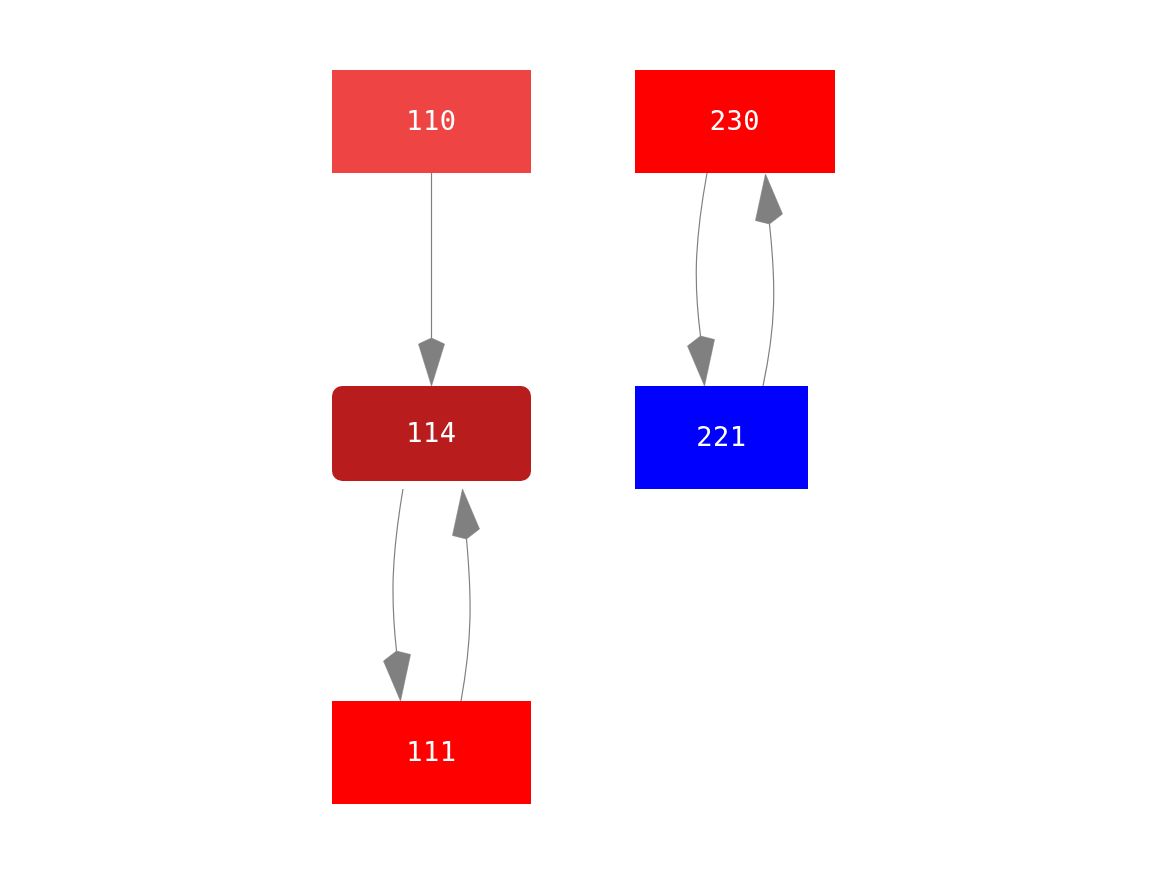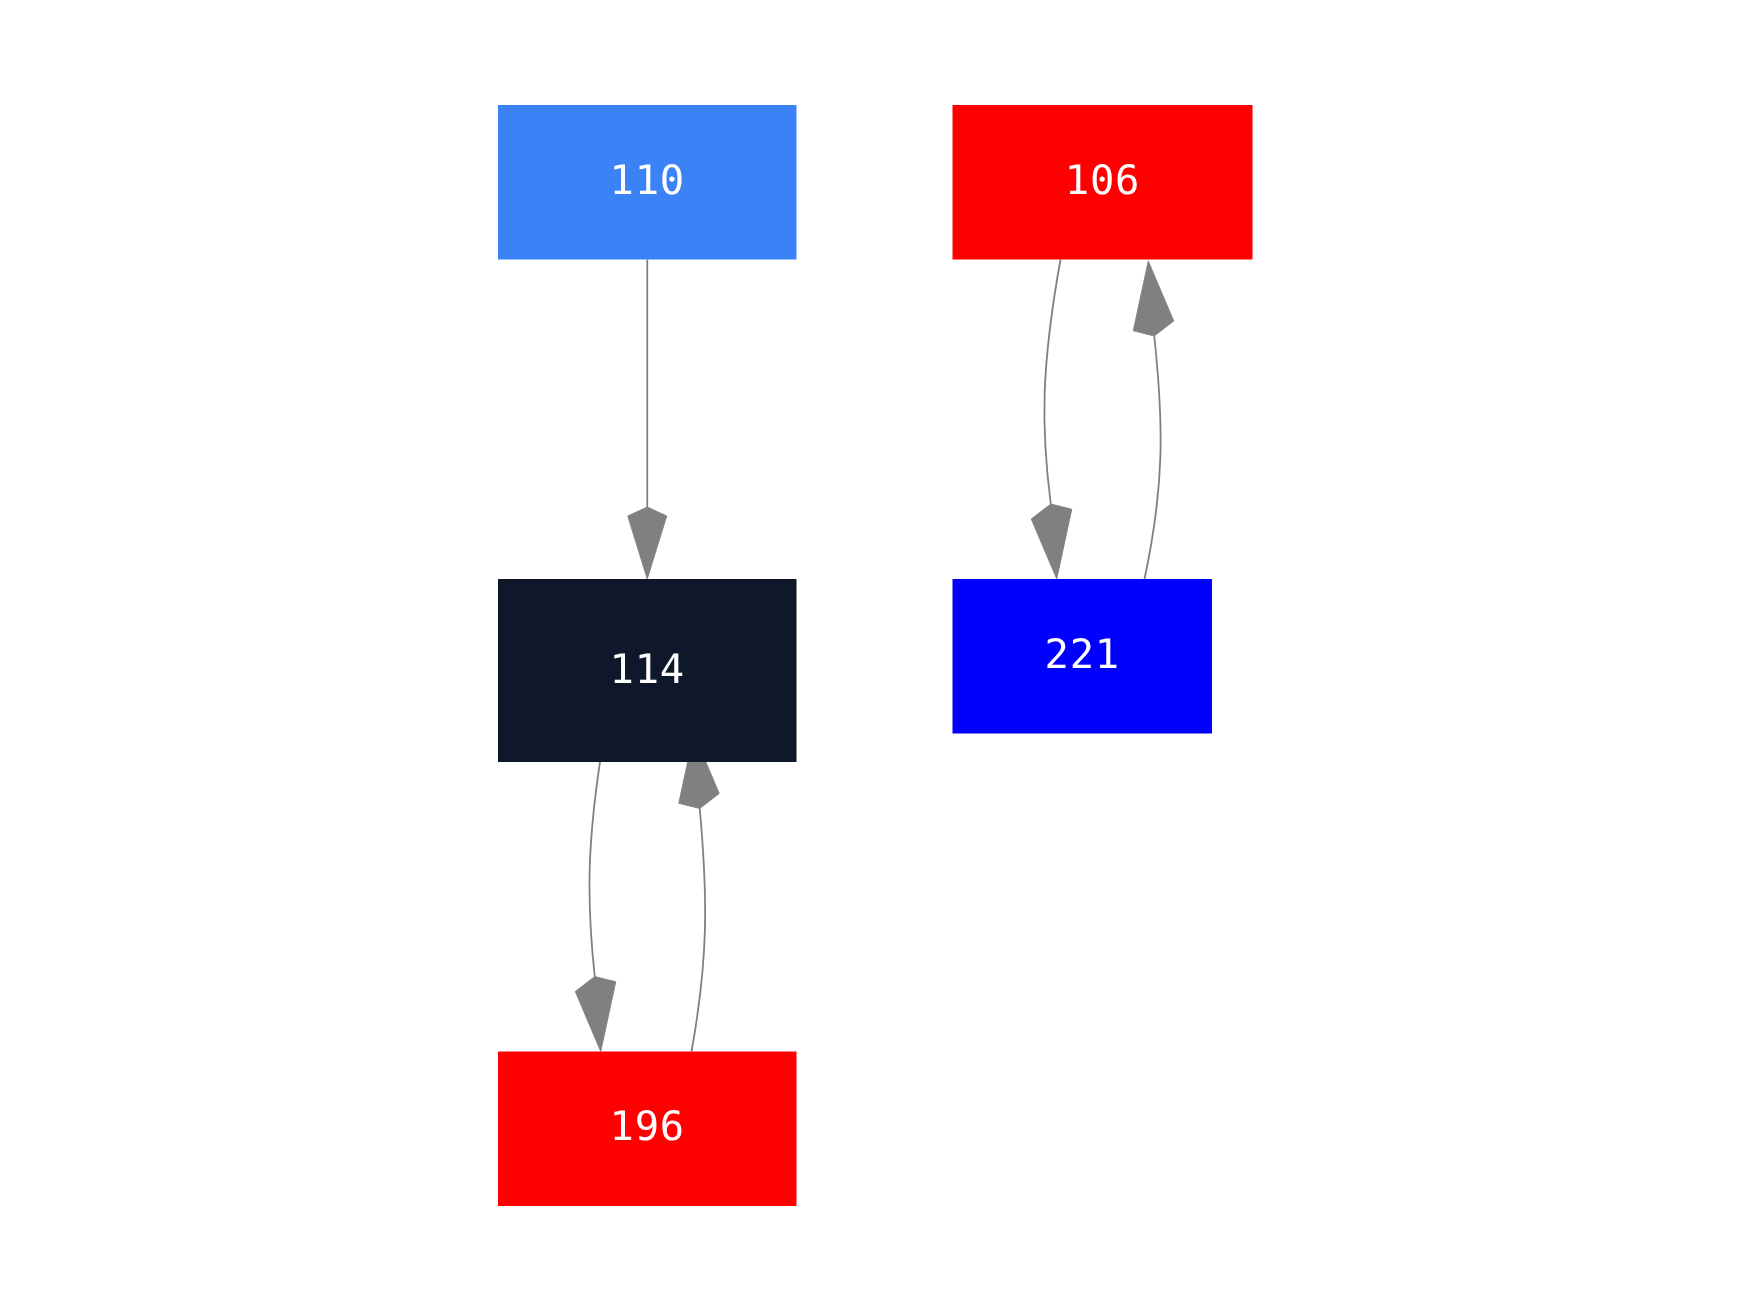"110" div.node { background: #3b82f6 -> #ef4444 }
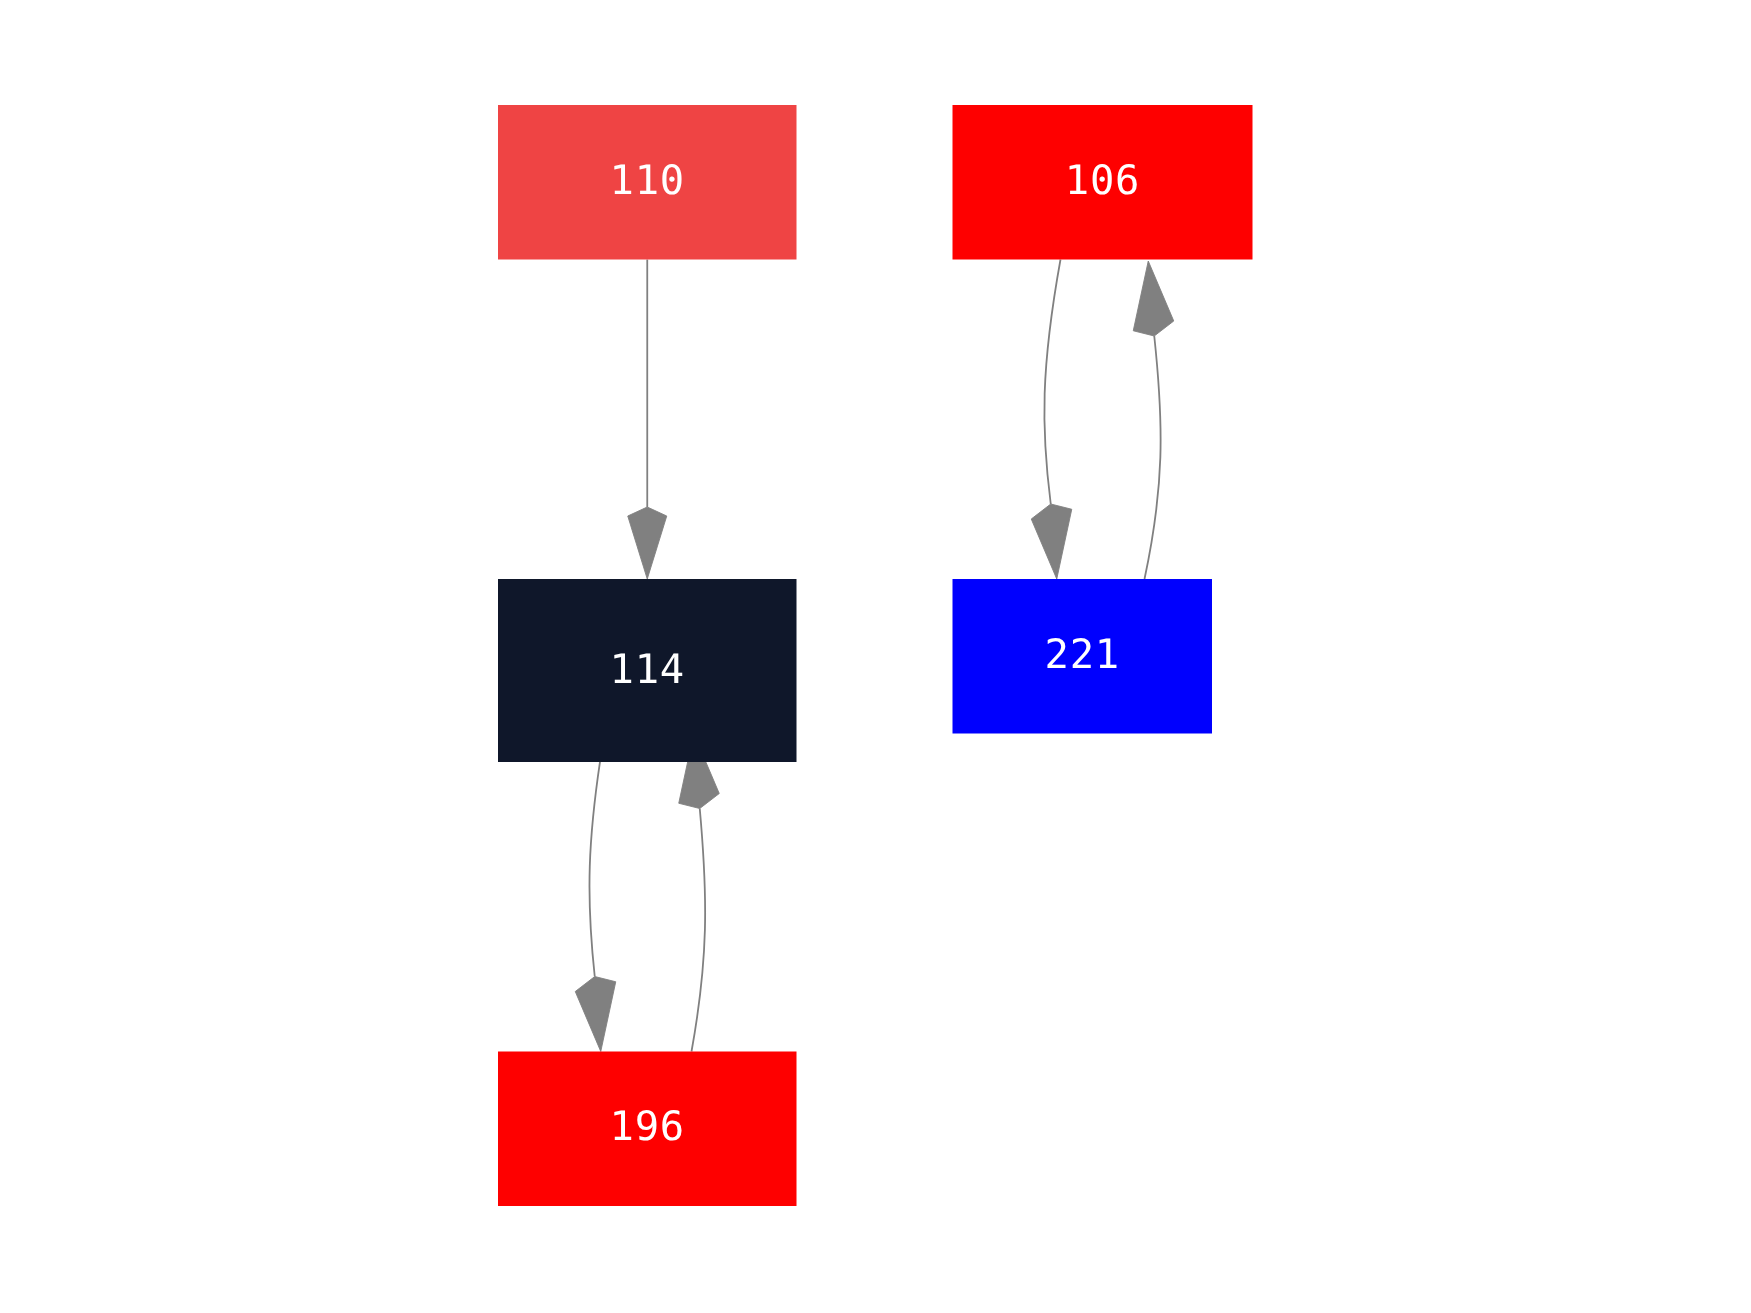"106" span.node-label { text: 106 -> 230 }
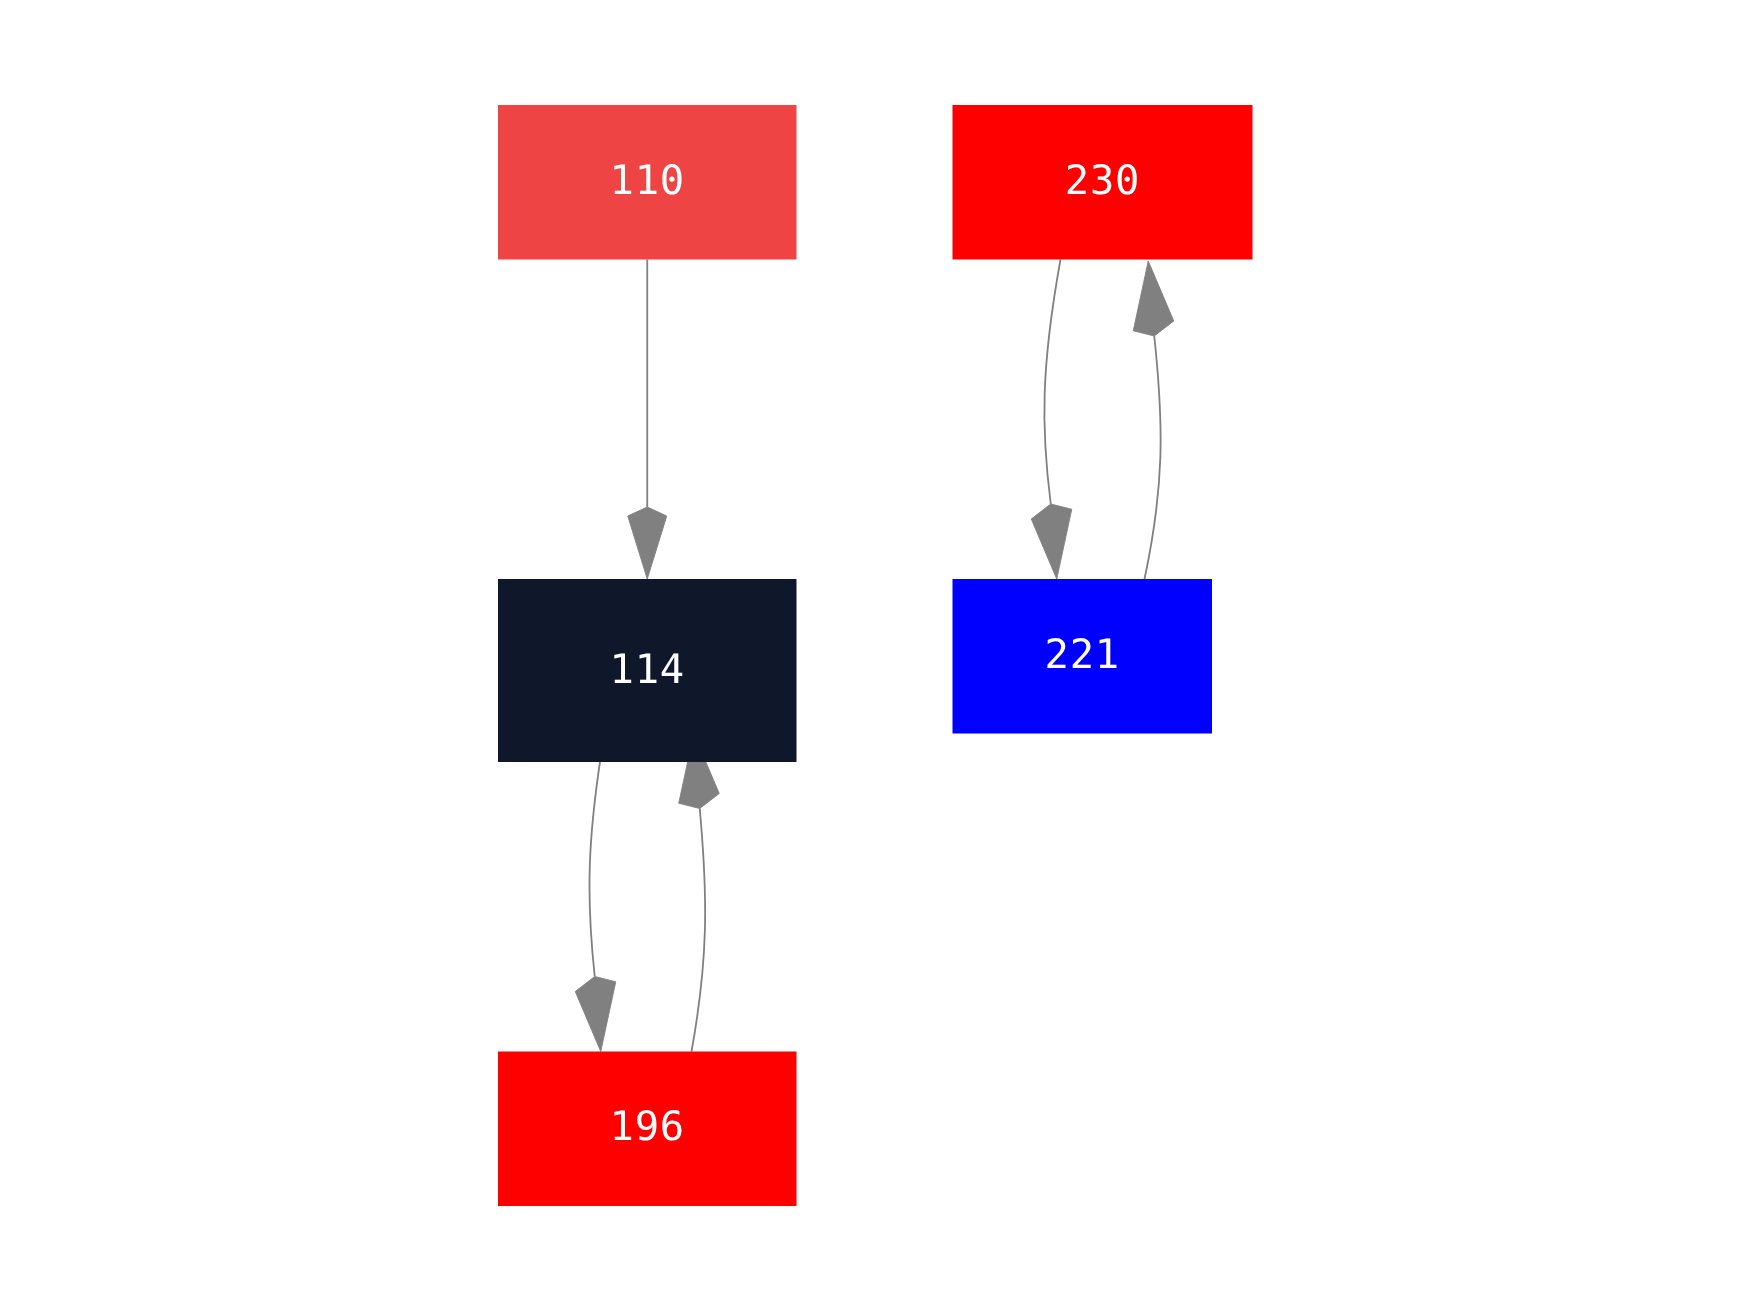"114" div.node { background: #0f172a -> #b91c1c; border-radius: none -> 10px; height: 122px -> 95px }
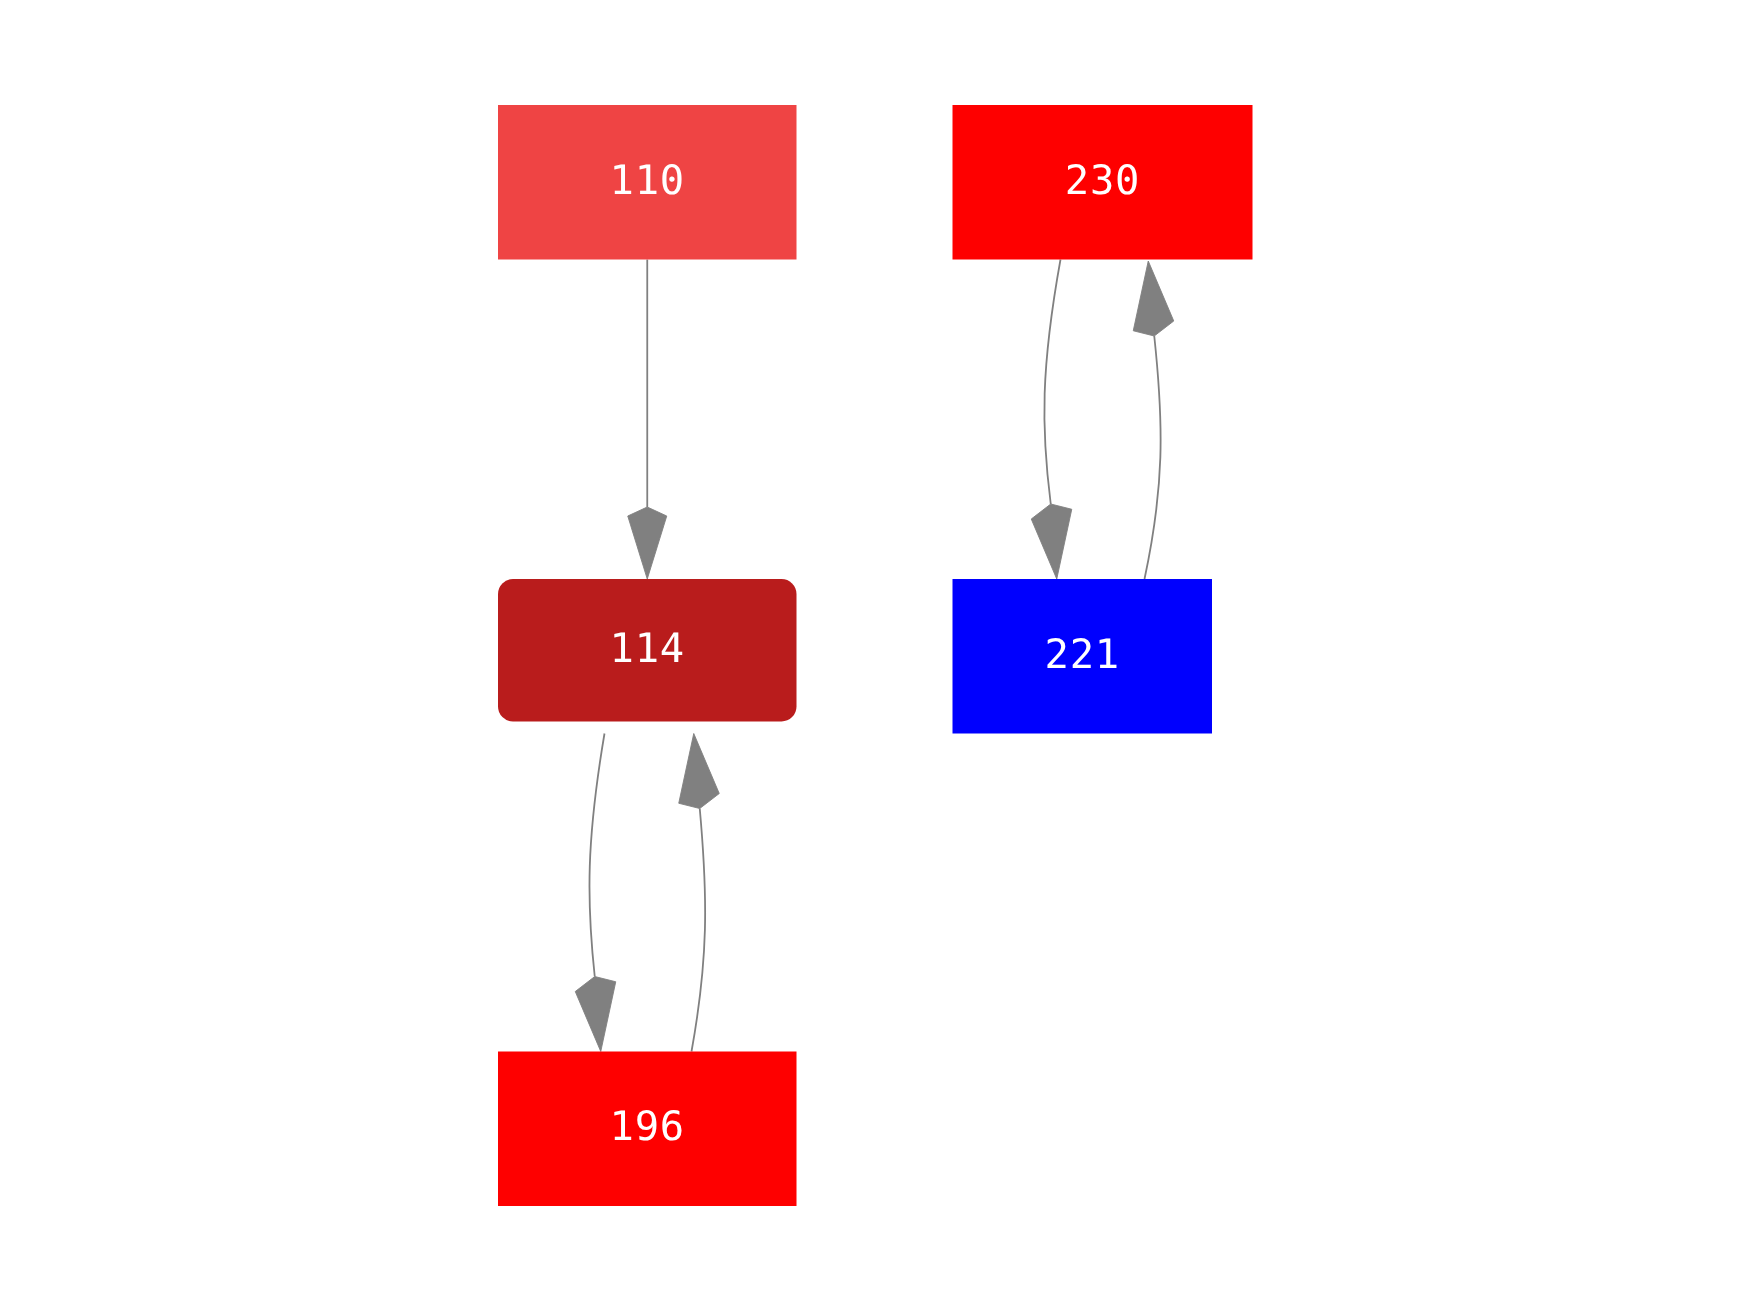"196" span.node-label { text: 196 -> 111 }
